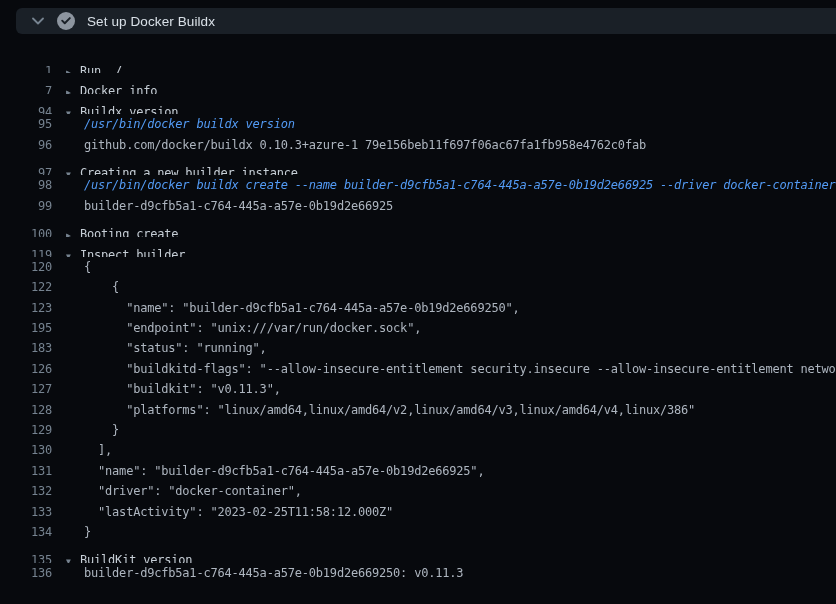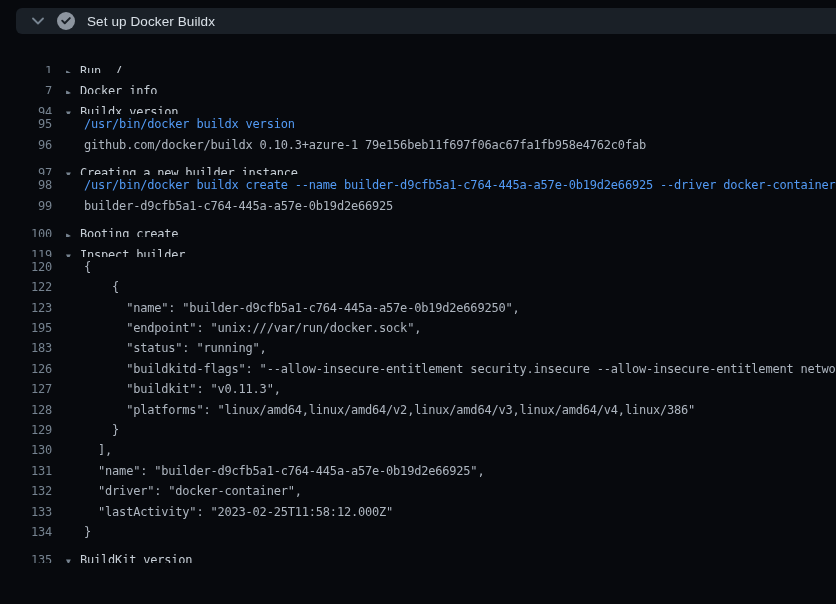"/usr/bin/docker buildx version" .row.command .text { font-style: none -> italic }
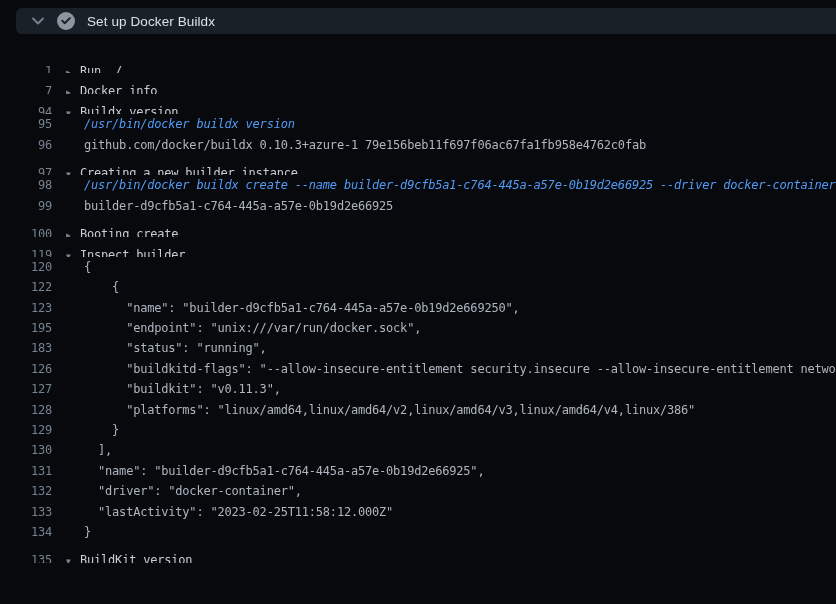"136" div.row { html: none -> <div><span>136</span><span></span><span>builder-d9cfb5a1-c764-445a-a57e-0b19d2e669250: v0.11.3</span></div> }
